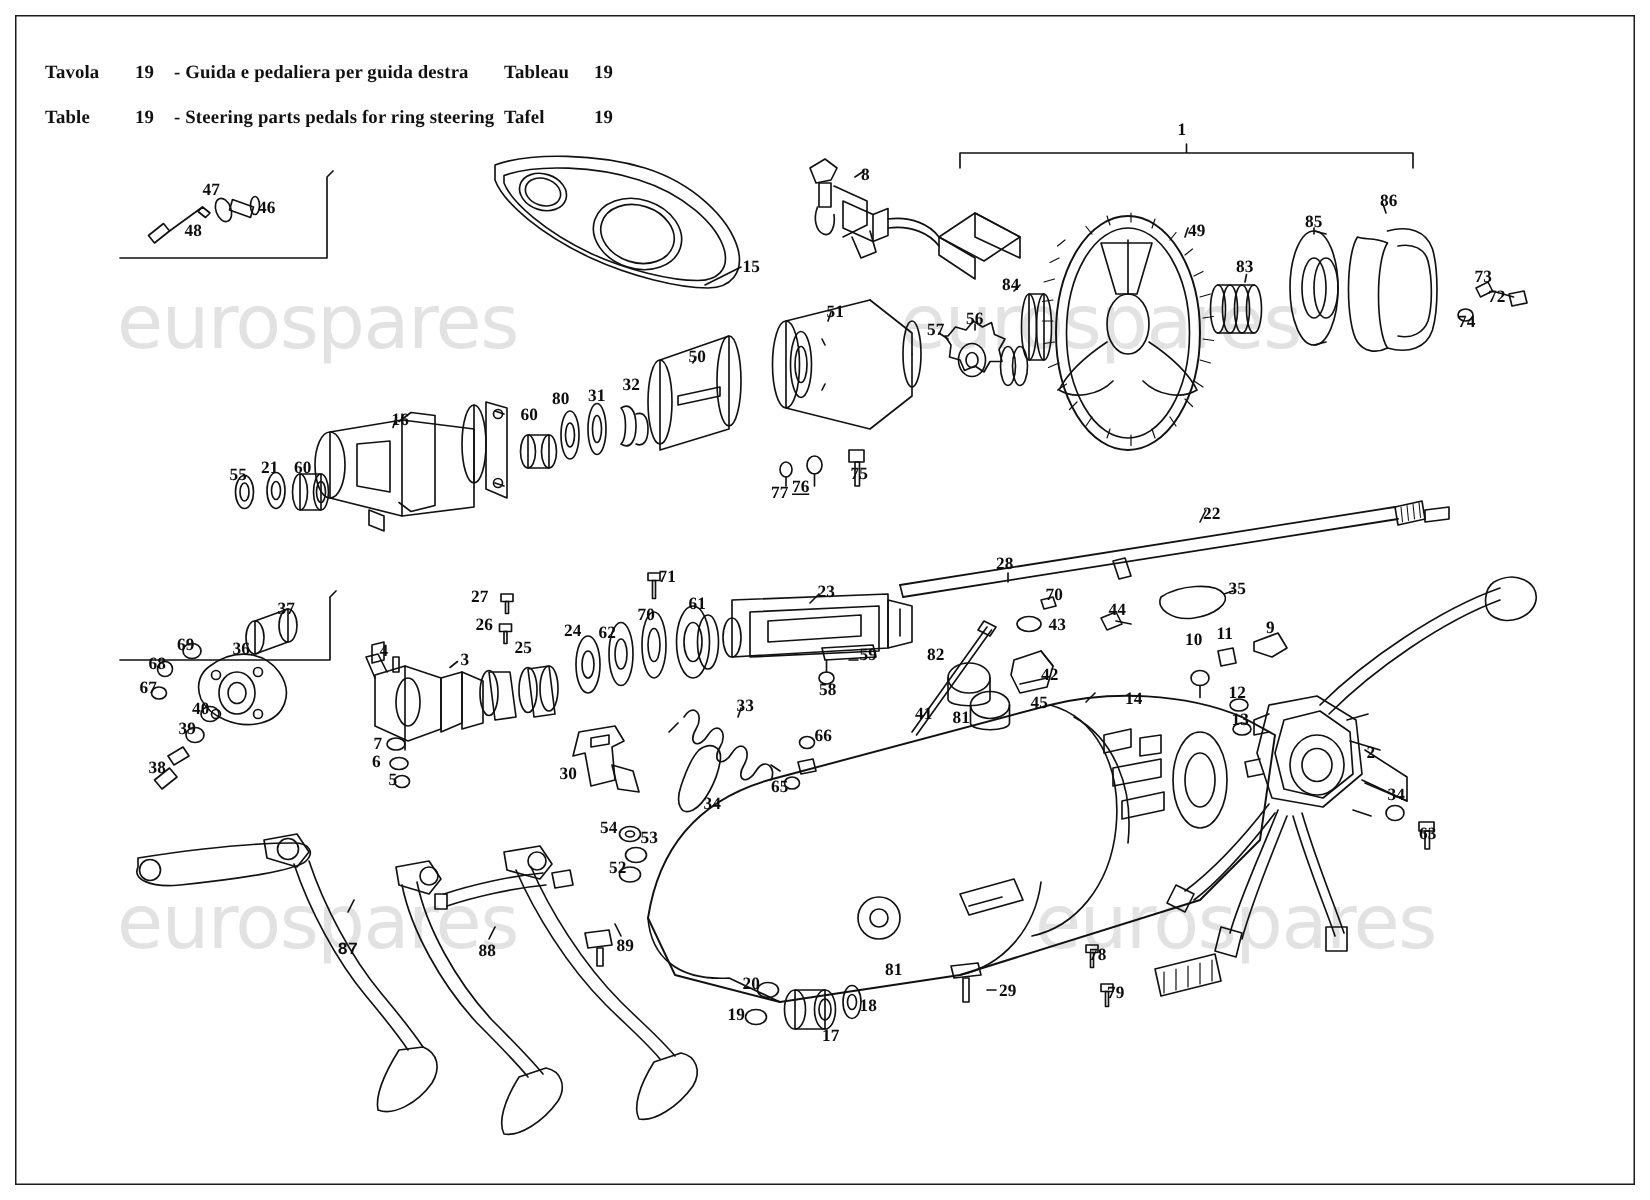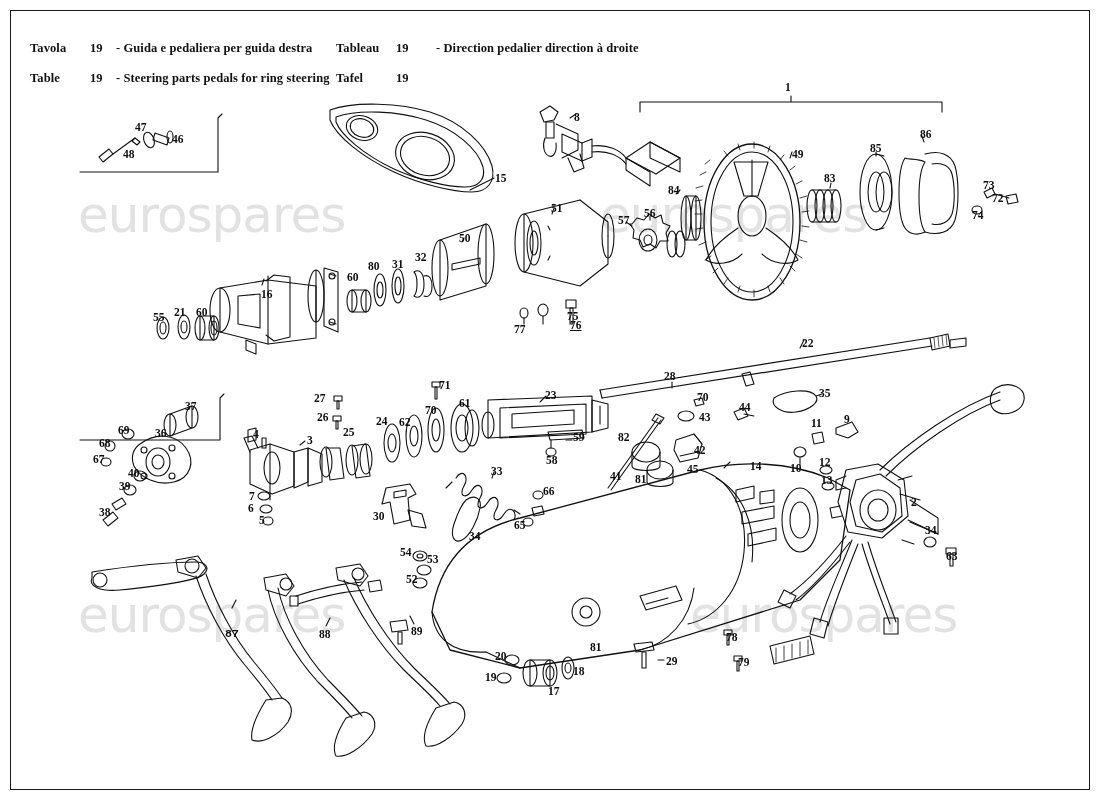"- Direction pedalier direction à" div.col-f { html: <div>- Direction pedalier direction à droite</div> -> none }
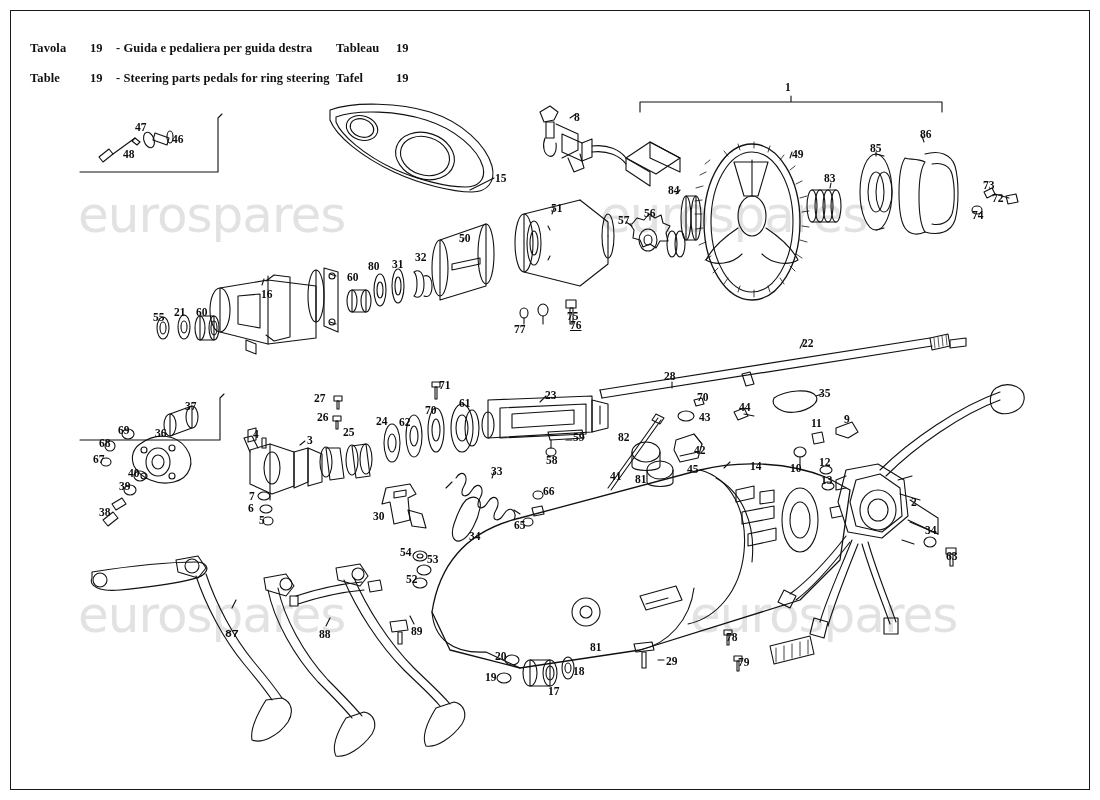"16" div.lbl { top: 289px -> 275px }
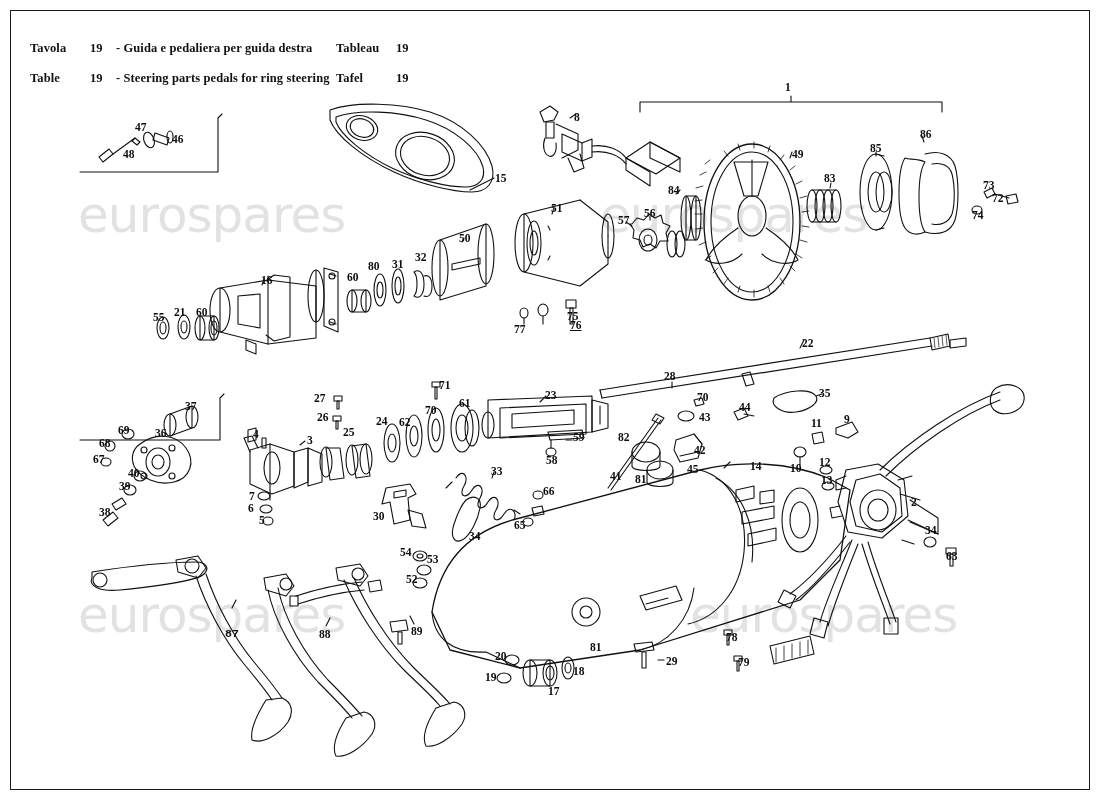"76" div.lbl { left: 570px -> 528px }
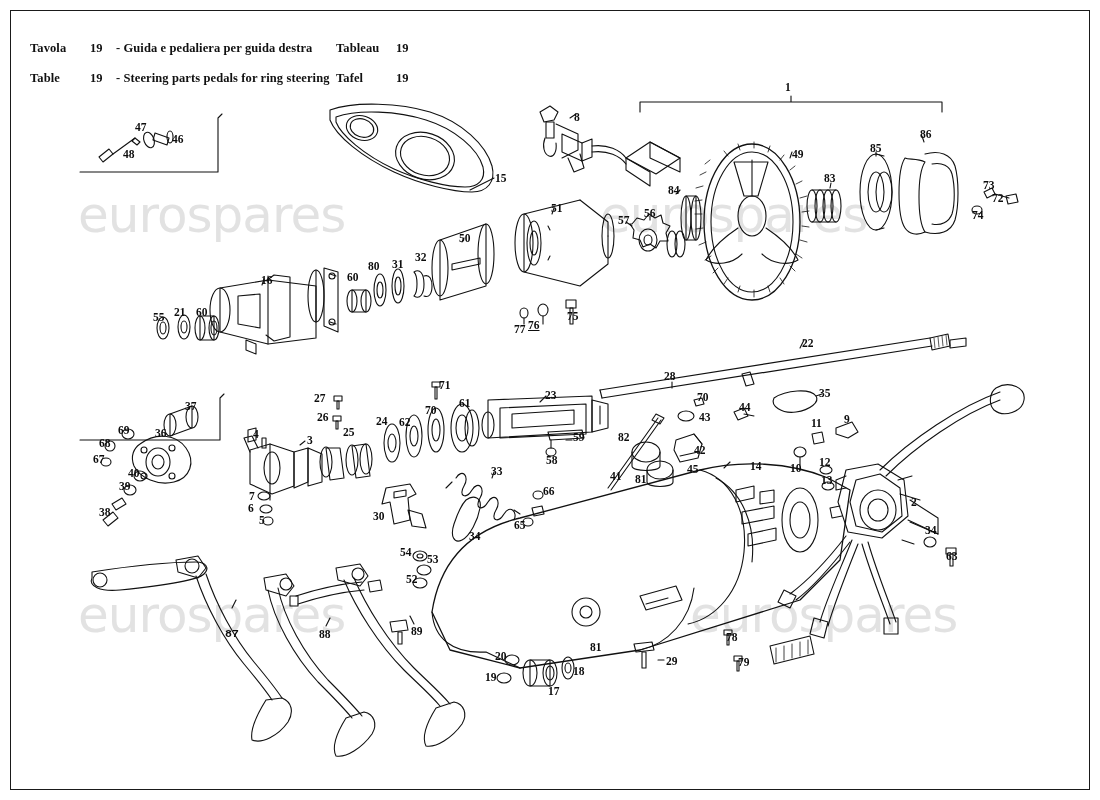"10" div.lbl { top: 463px -> 422px }
